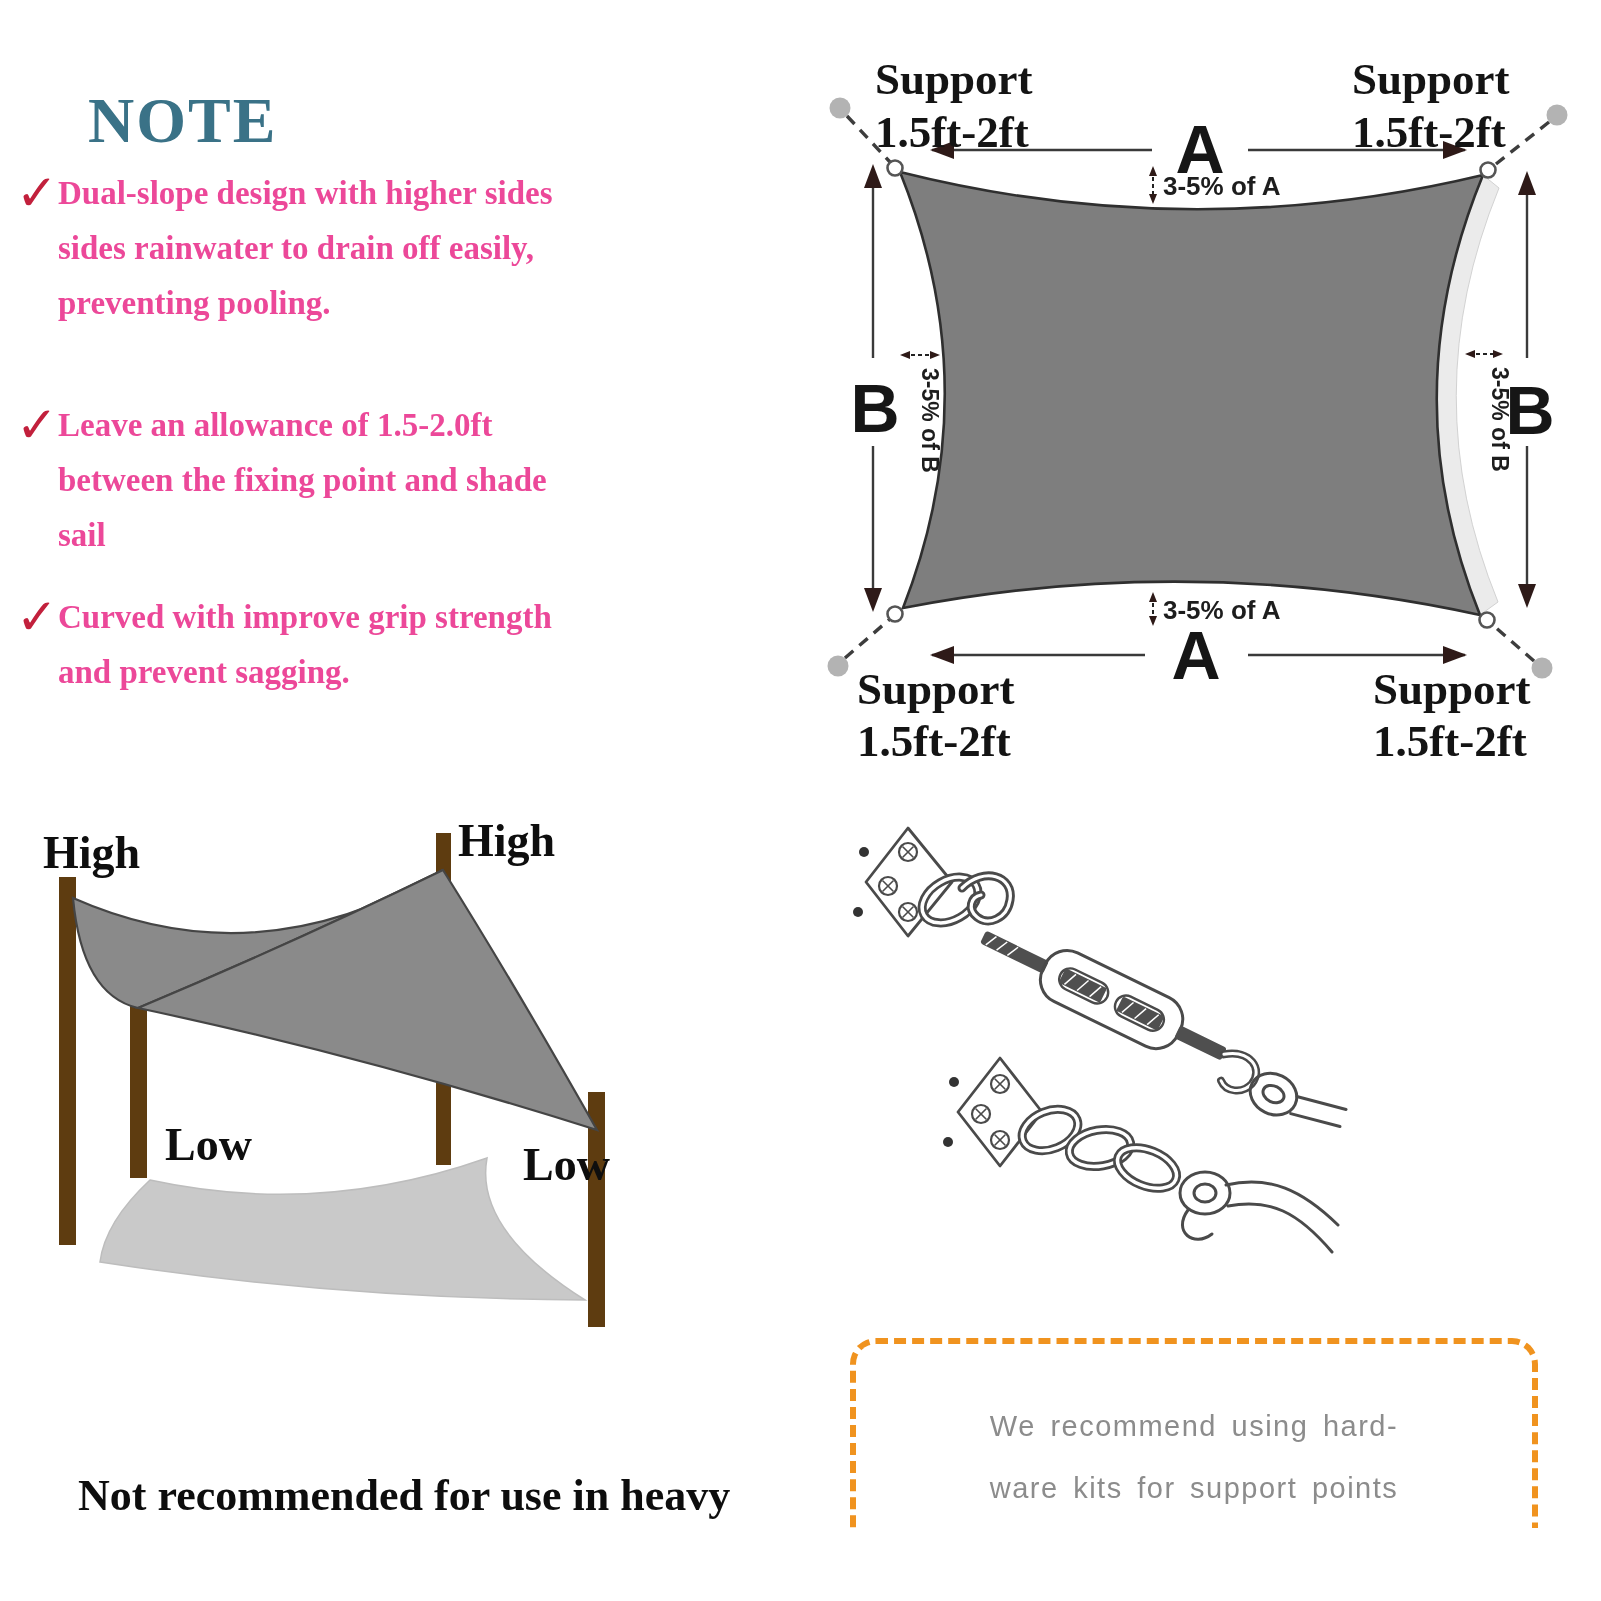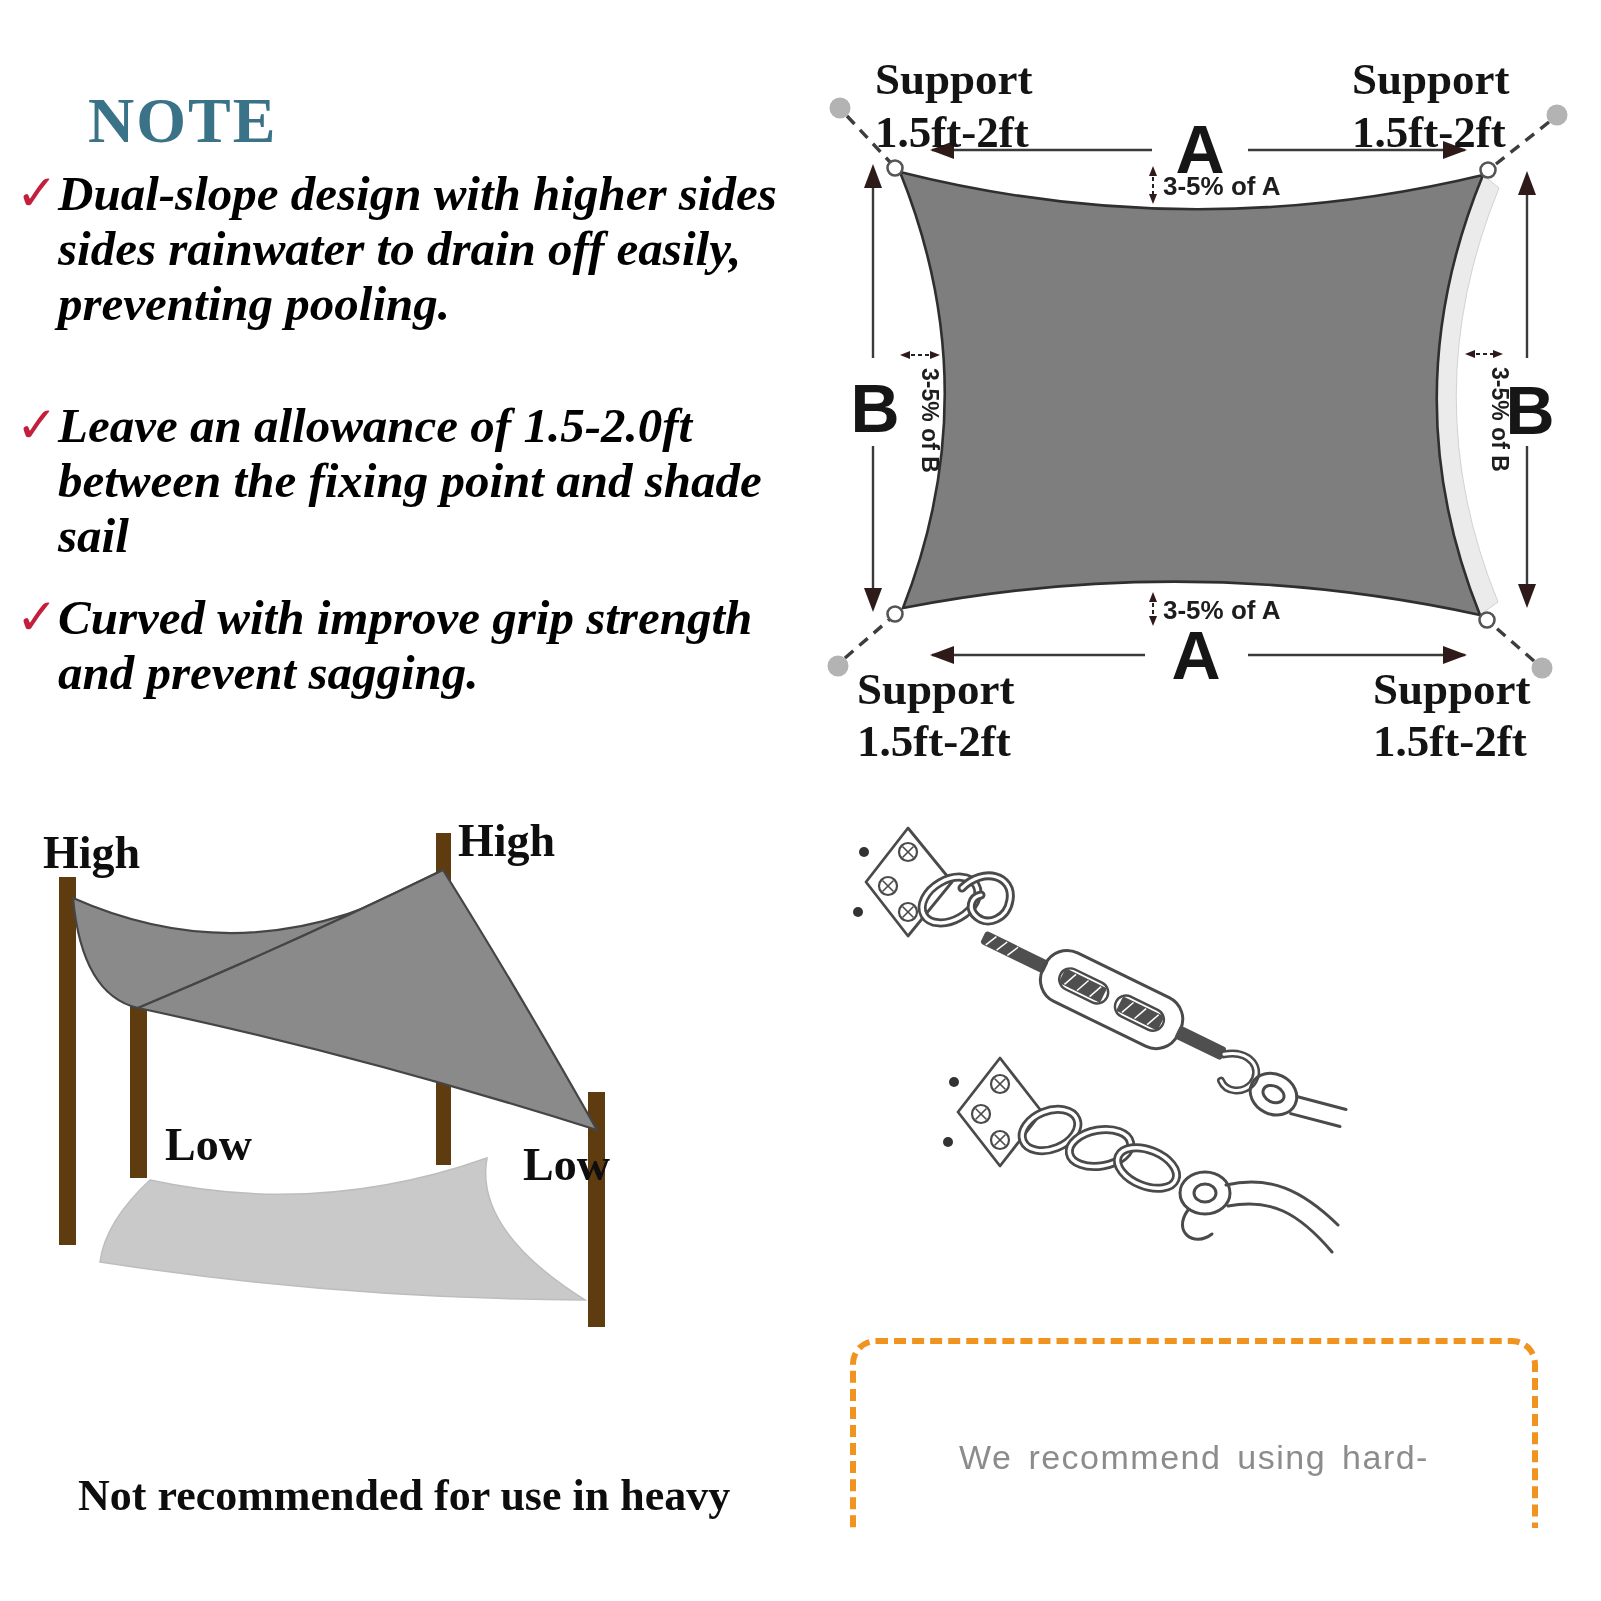"Dual-slope design with higher sides" .bullet-text { color: #000000 -> #ec4899; font-size: 49px -> 33px; font-style: italic -> none }
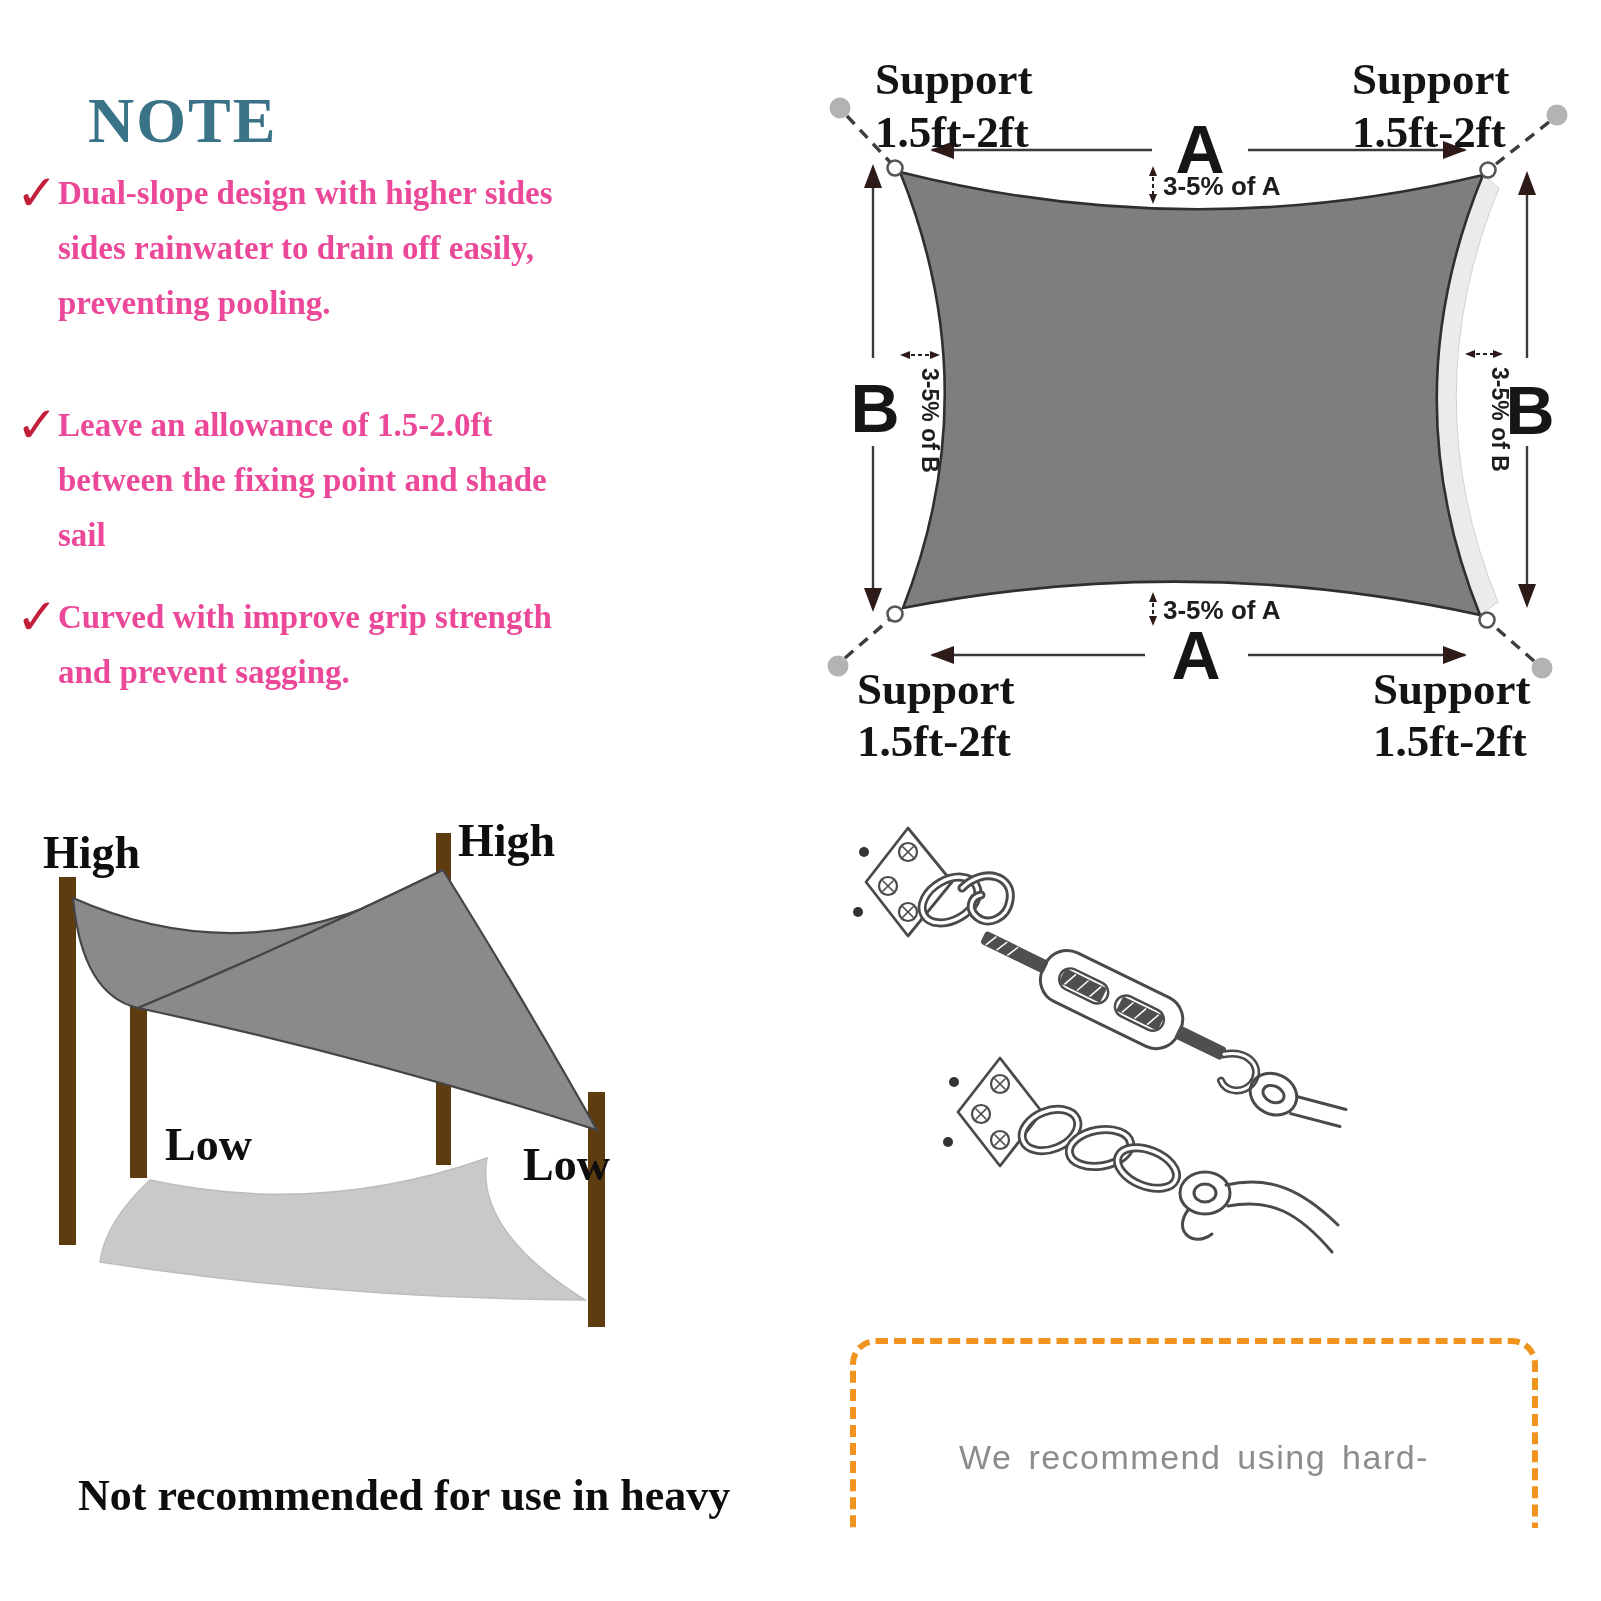"We recommend using hard-" .reco-box { font-size: 34px -> 29px }
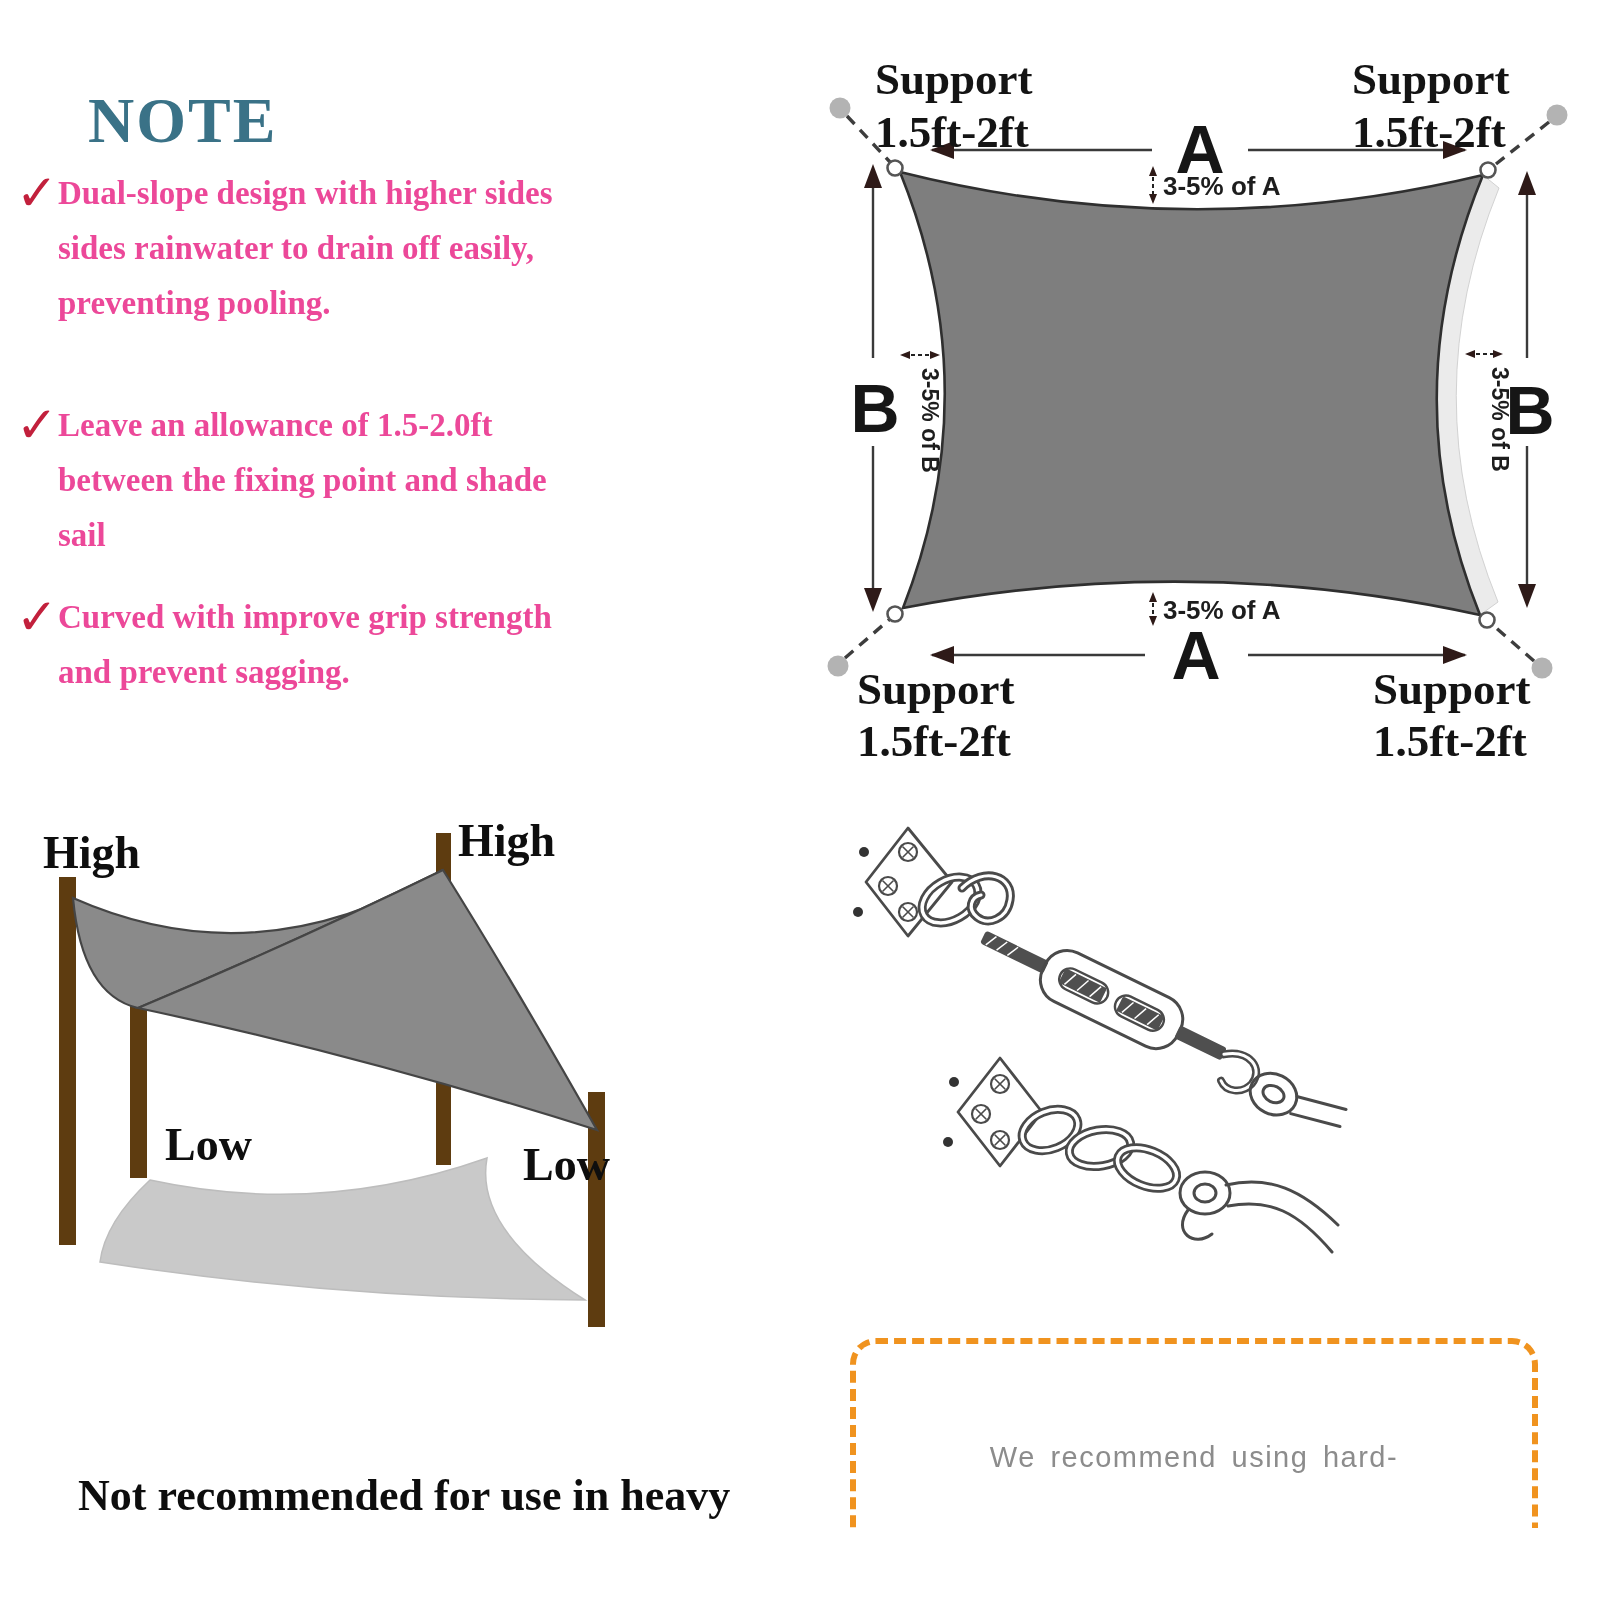"ware kits for support points" div { html: none -> <div>ware kits for support points</div> }
